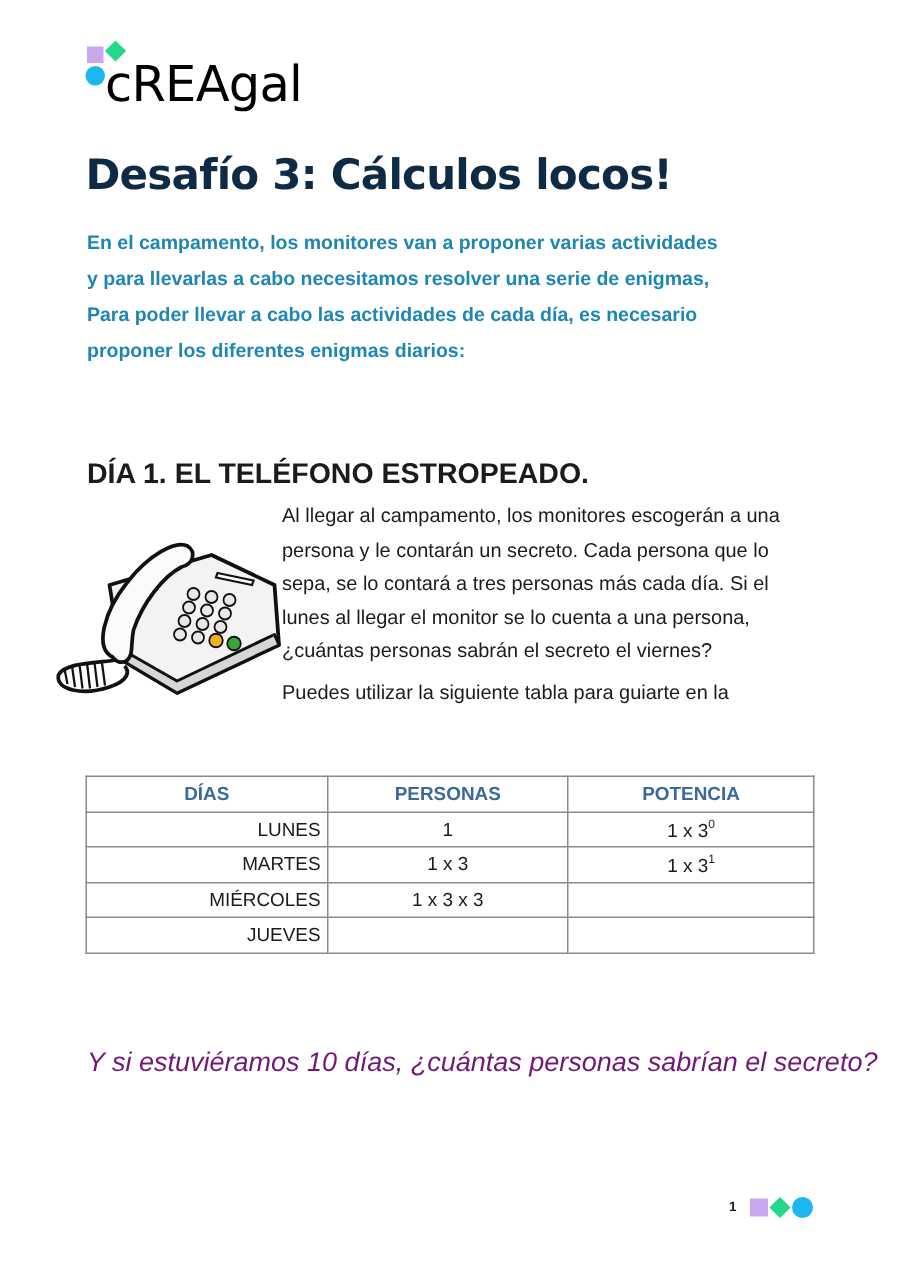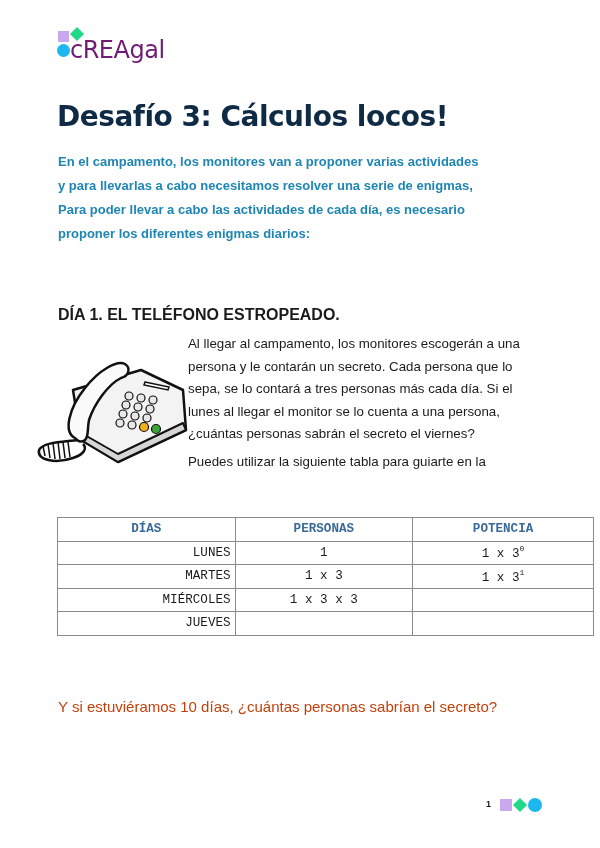"cREAgal" .logo .word { color: #701a75 -> #000000; font-size: 24px -> 33px }
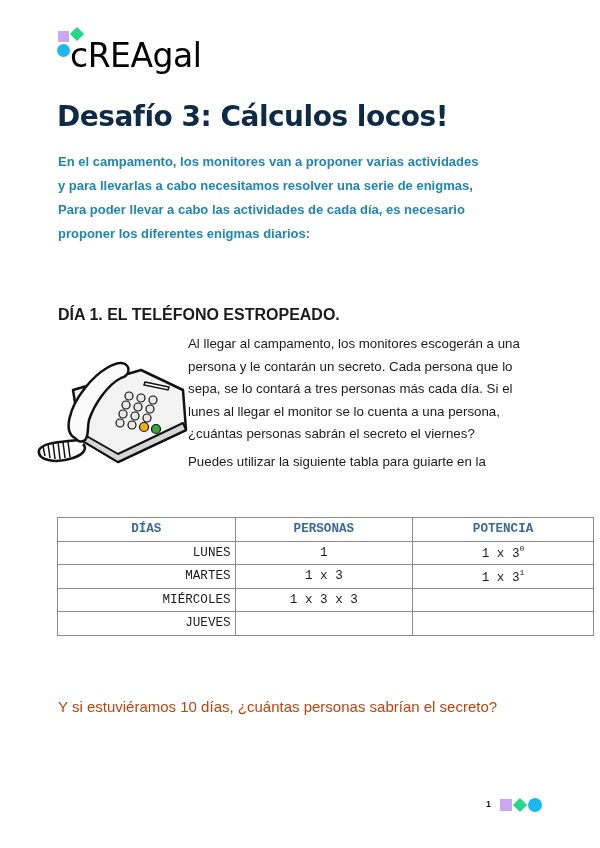"DÍA 1. EL TELÉFONO ESTROPEADO." .day-heading { font-size: 16px -> 19px }
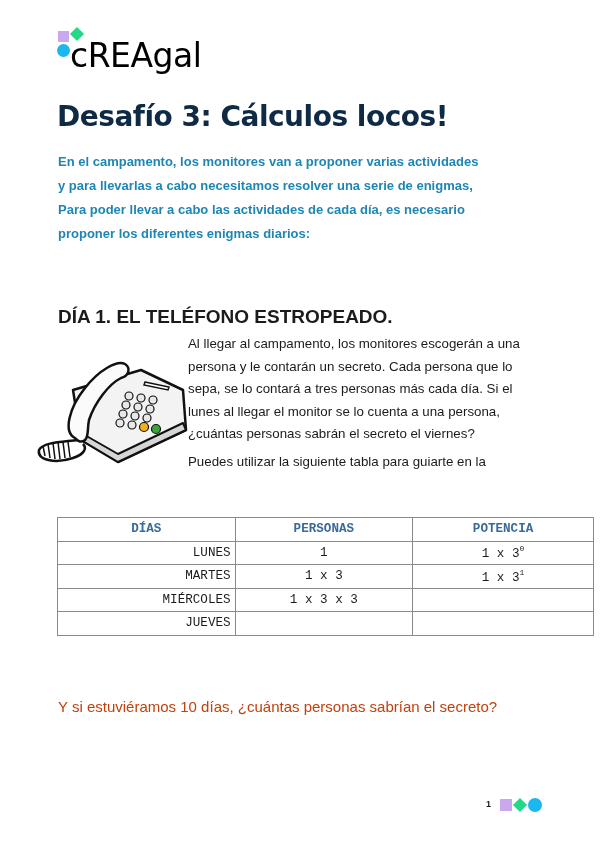"DÍAS" table.grid { font-family: Liberation Mono, monospace -> none; width: 537px -> 486px }
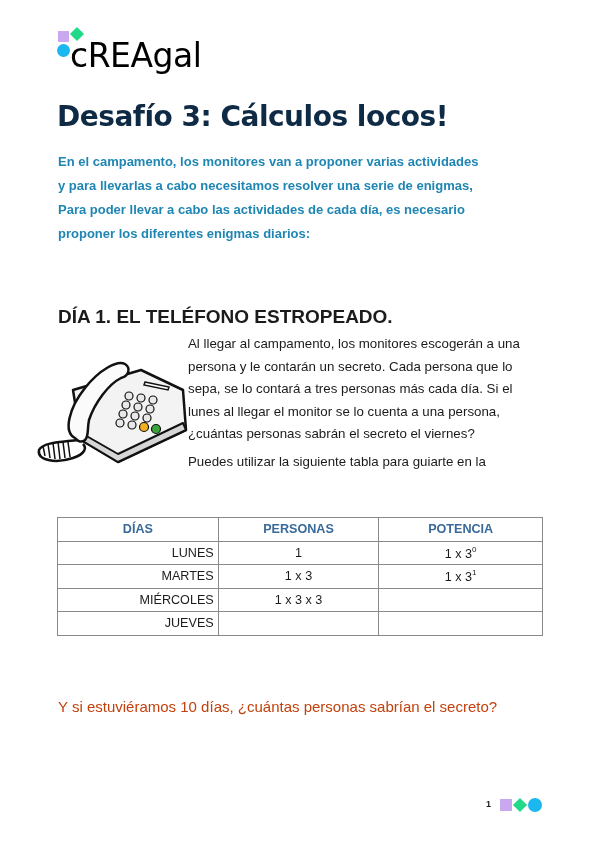"Y si estuviéramos 10 días," .question { color: #c2410c -> #701a75; font-size: 15px -> 18px; font-style: none -> italic }
